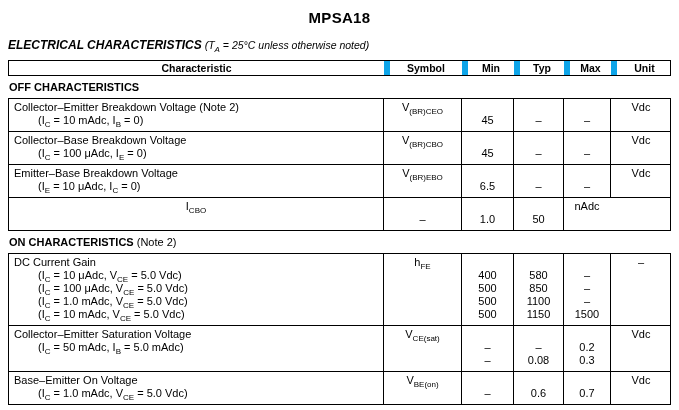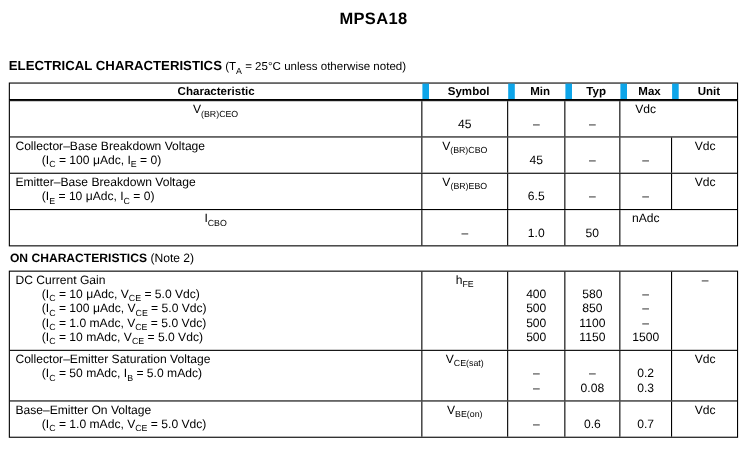"ELECTRICAL CHARACTERISTICS (TA = 25°C" .section-heading { font-style: none -> italic; margin: 27px 0 0 8px -> 12px 0 0 8px }
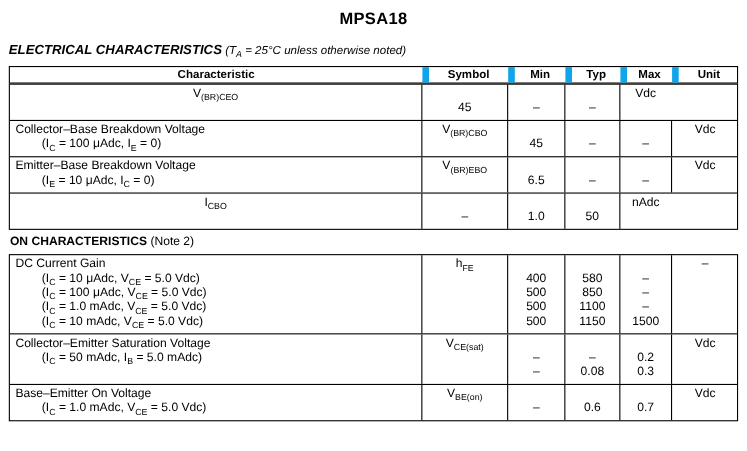"OFF CHARACTERISTICS" div.group-label { html: none -> <div><div>OFF CHARACTERISTICS</div></div> }
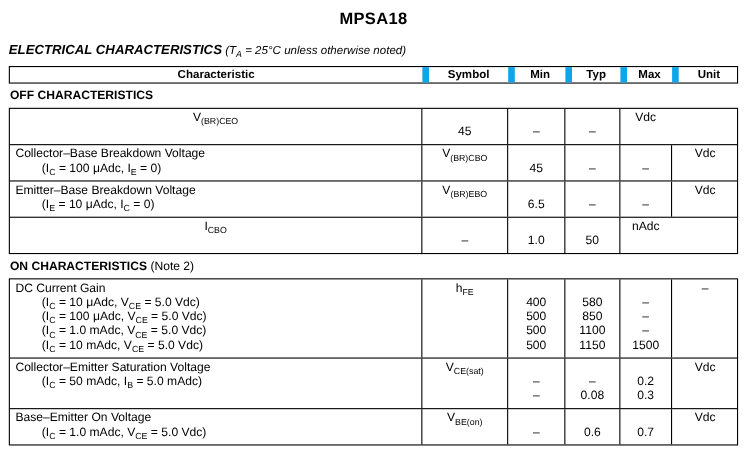"Collector–Emitter Breakdown Voltage" div.cell { html: none -> <div> <div>Collector–Emitter Breakdown Voltage (Note 2)</div> <div>(I<sub>C</sub> = 10 mAdc, I<sub>B</sub> = 0)</div> </div> }
